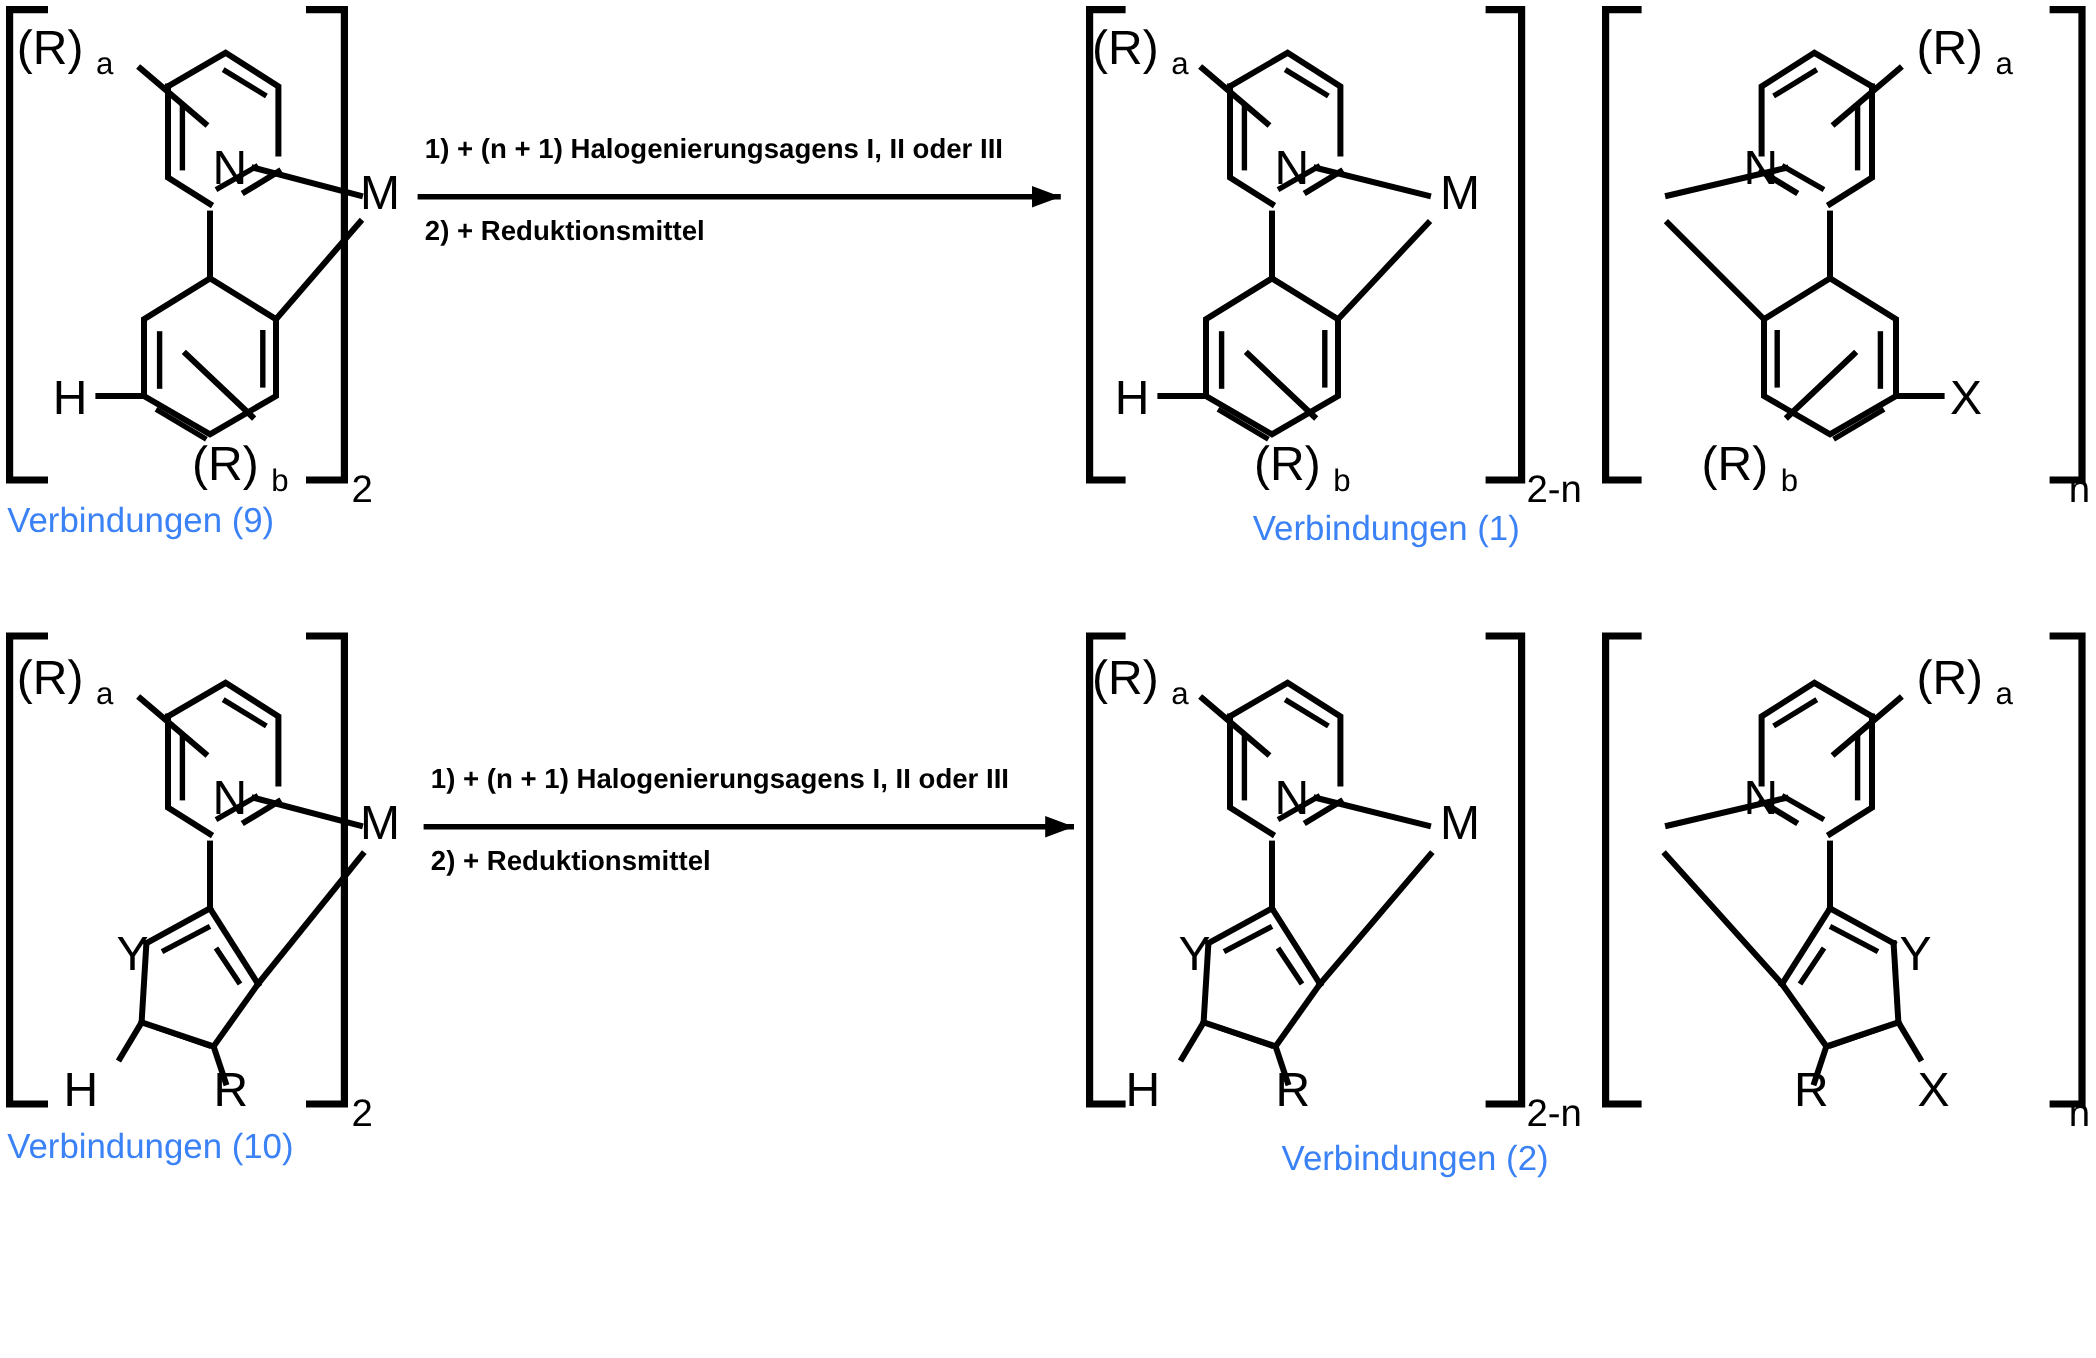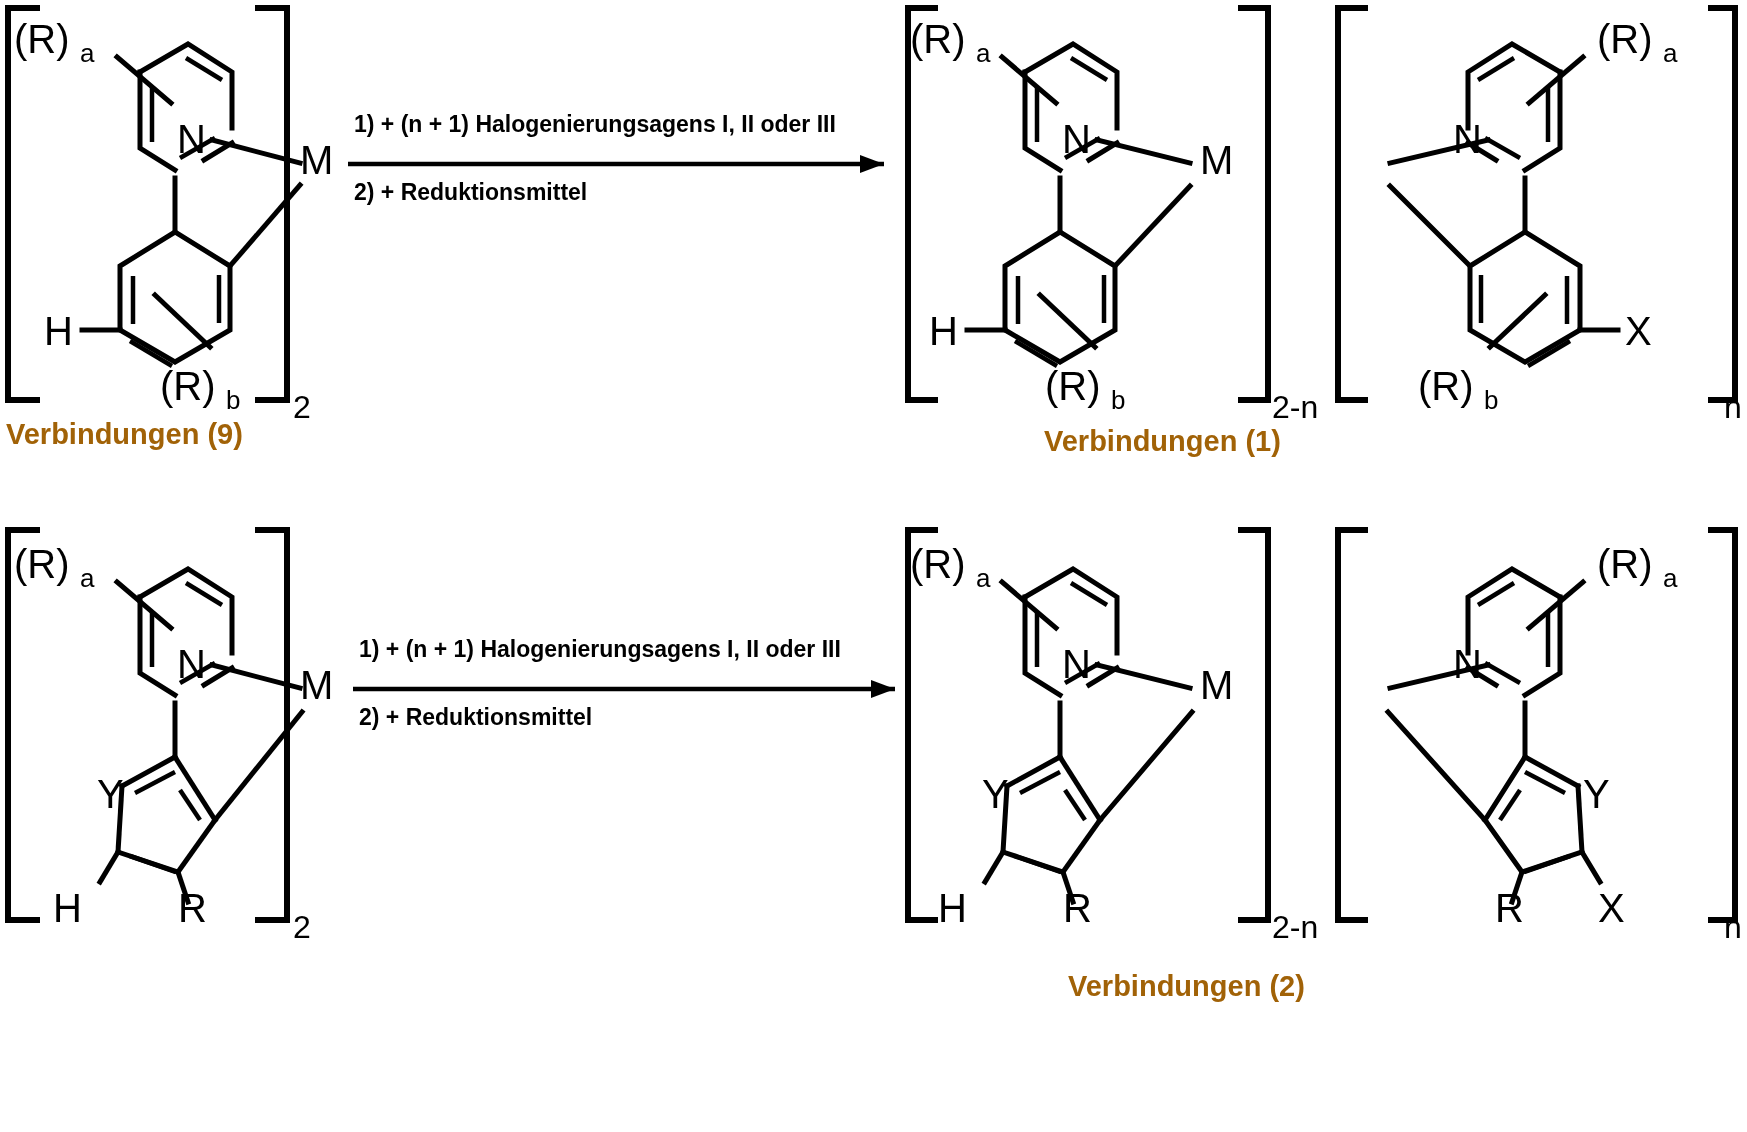"Verbindungen (9)" .caption { color: #a16207 -> #3b82f6; font-weight: bold -> normal }
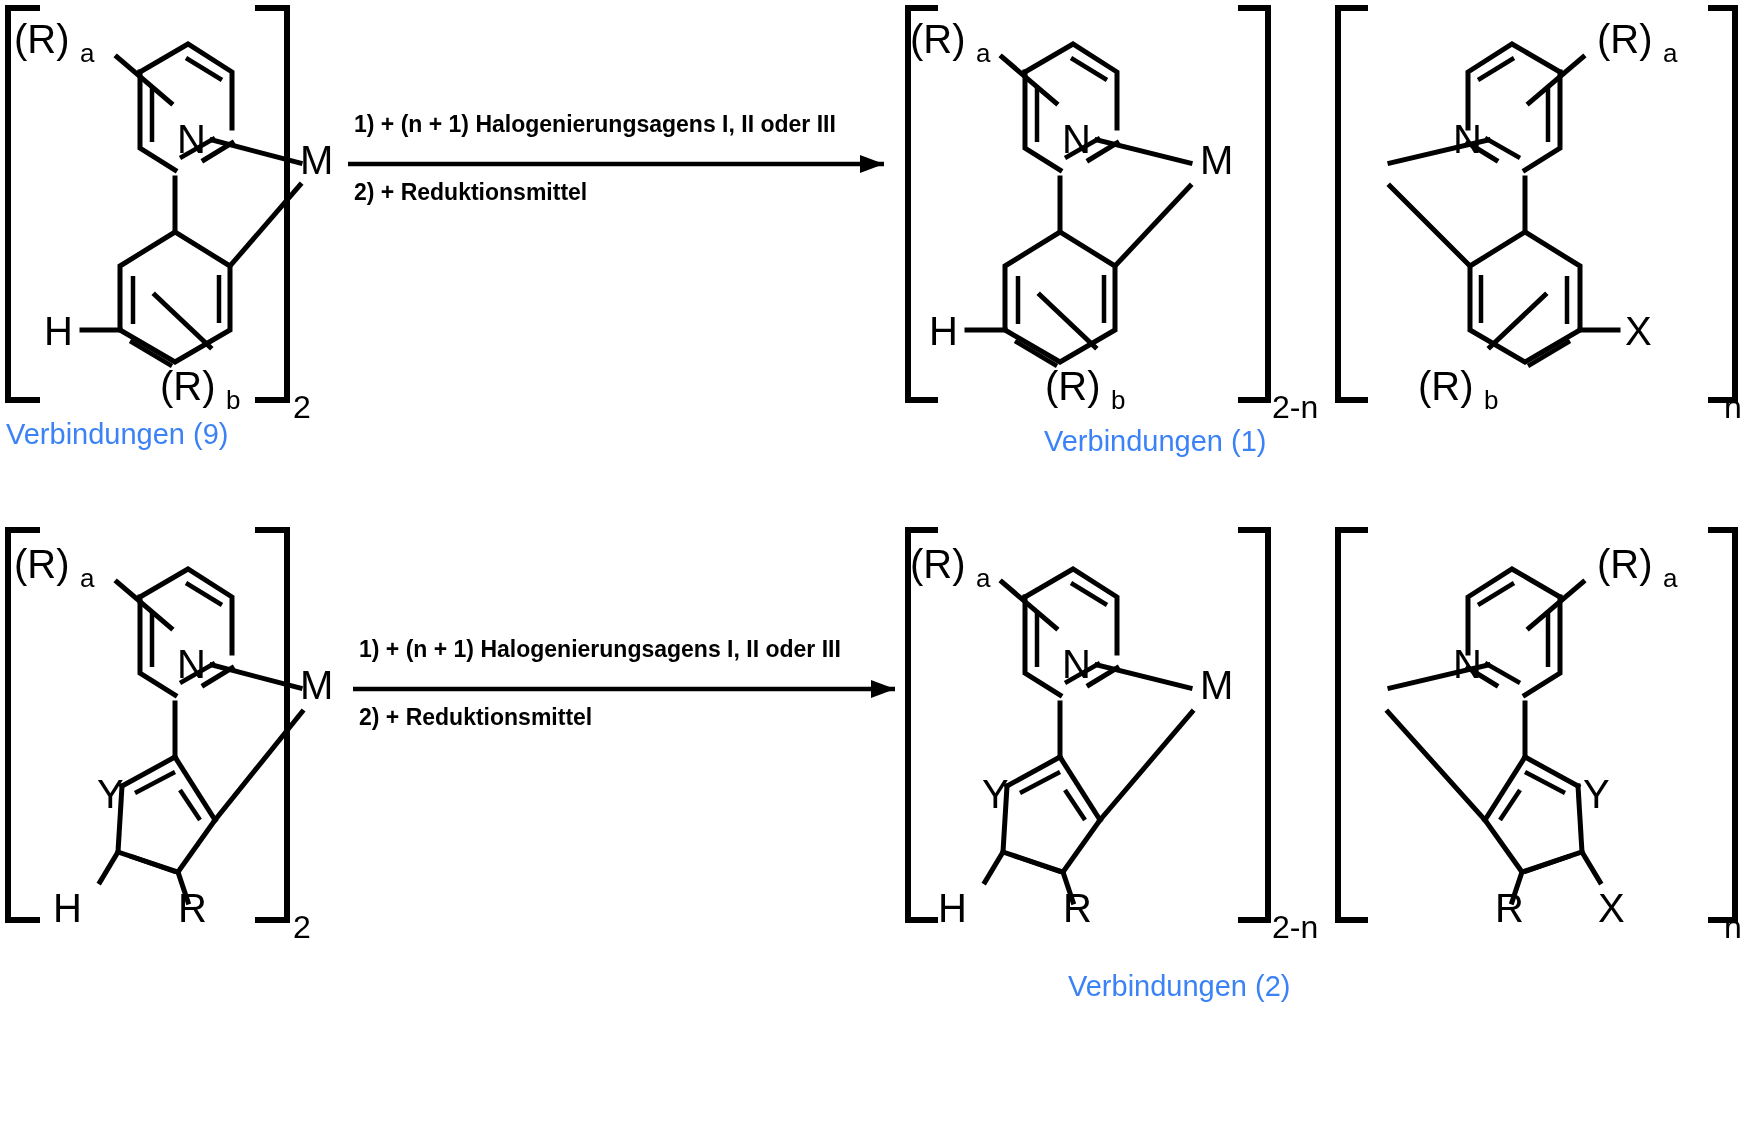"Verbindungen (10)" div.caption { html: none -> <div>Verbindungen (10)</div> }
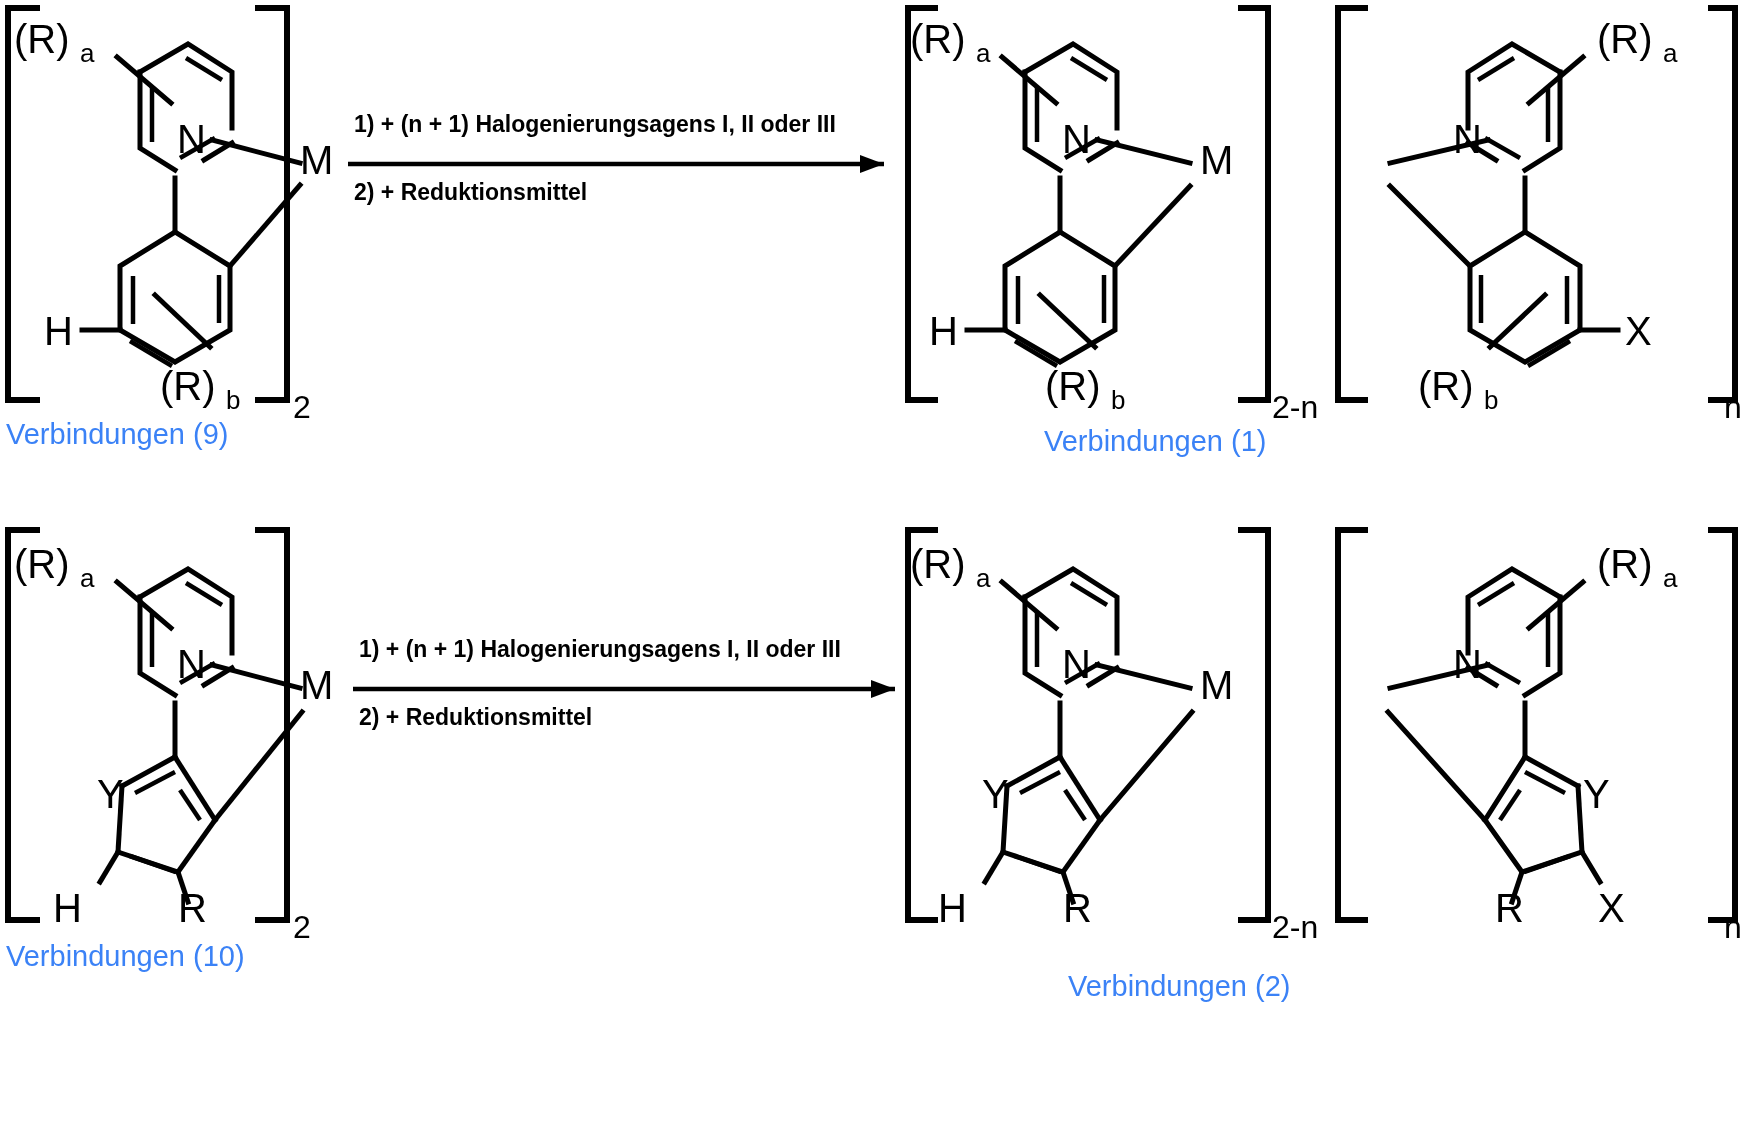"Verbindungen (2)" div.caption { margin-top: 20px -> none }
